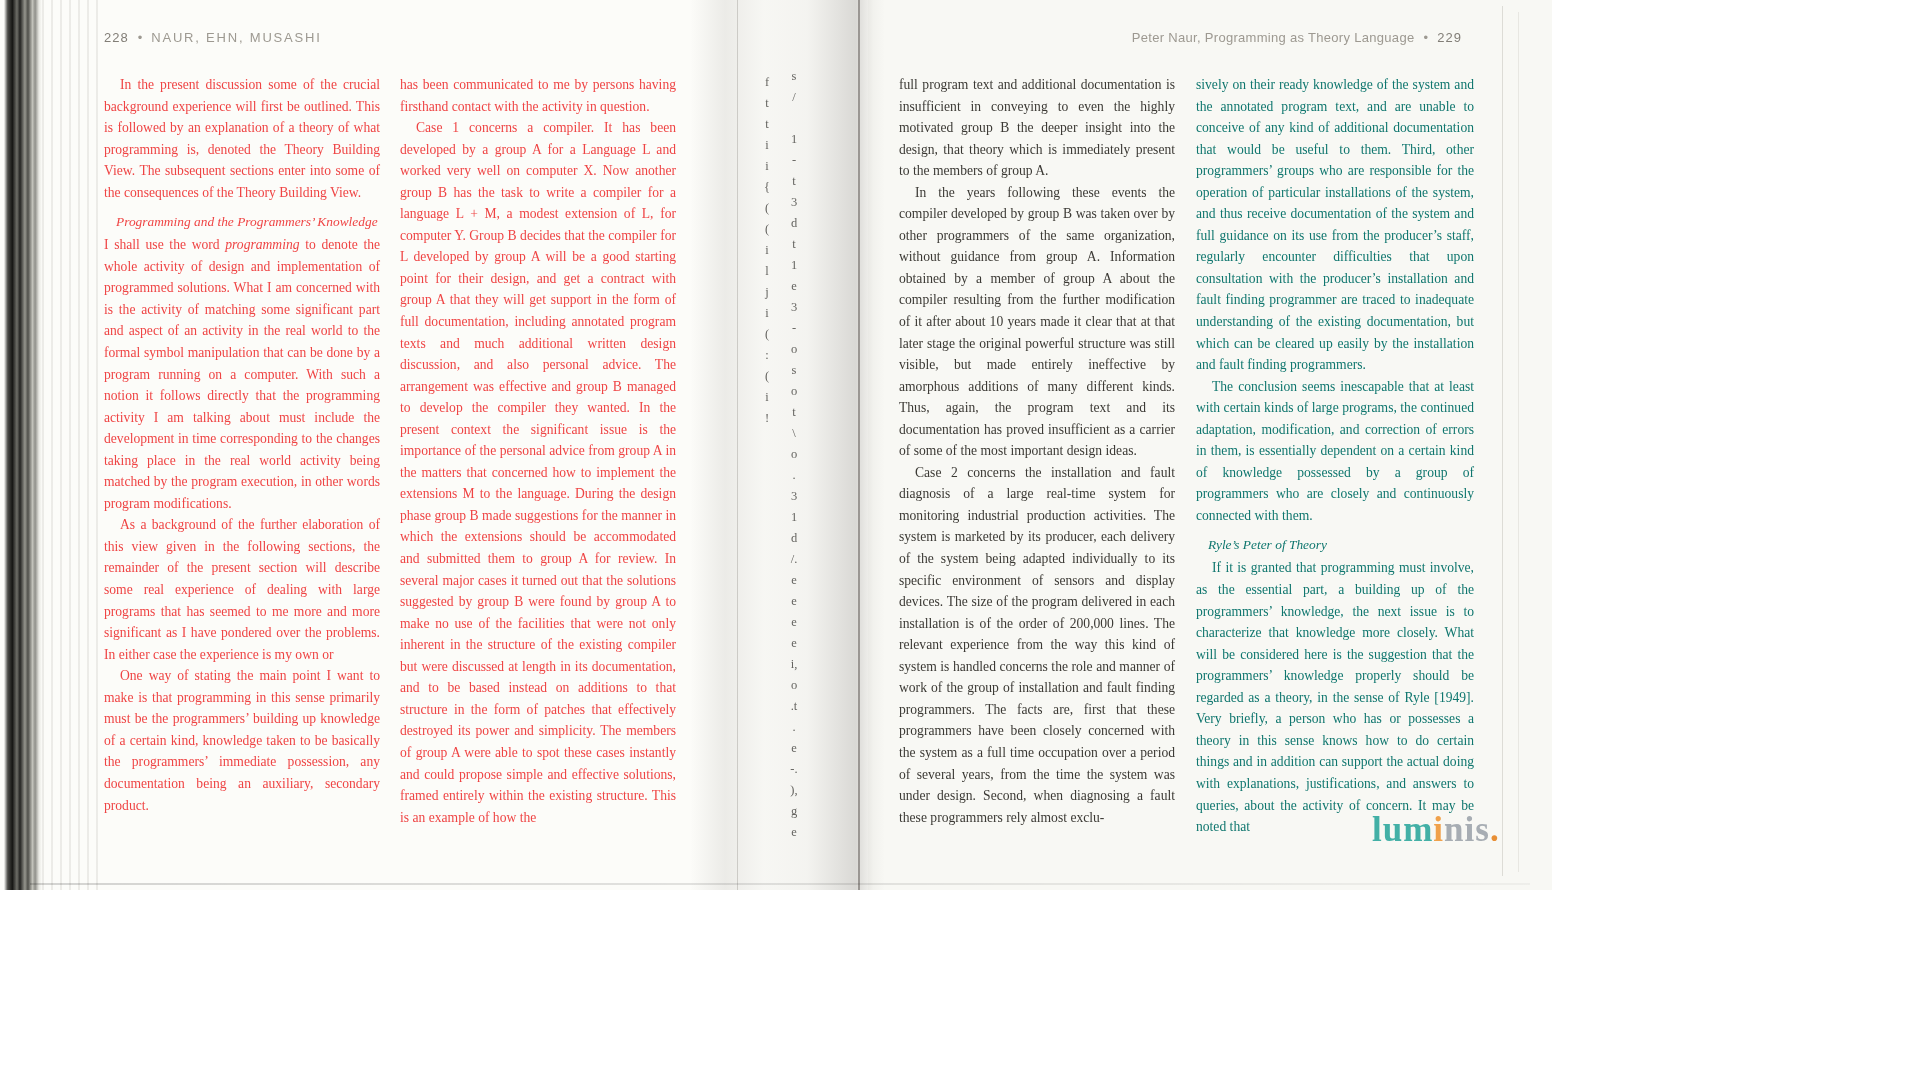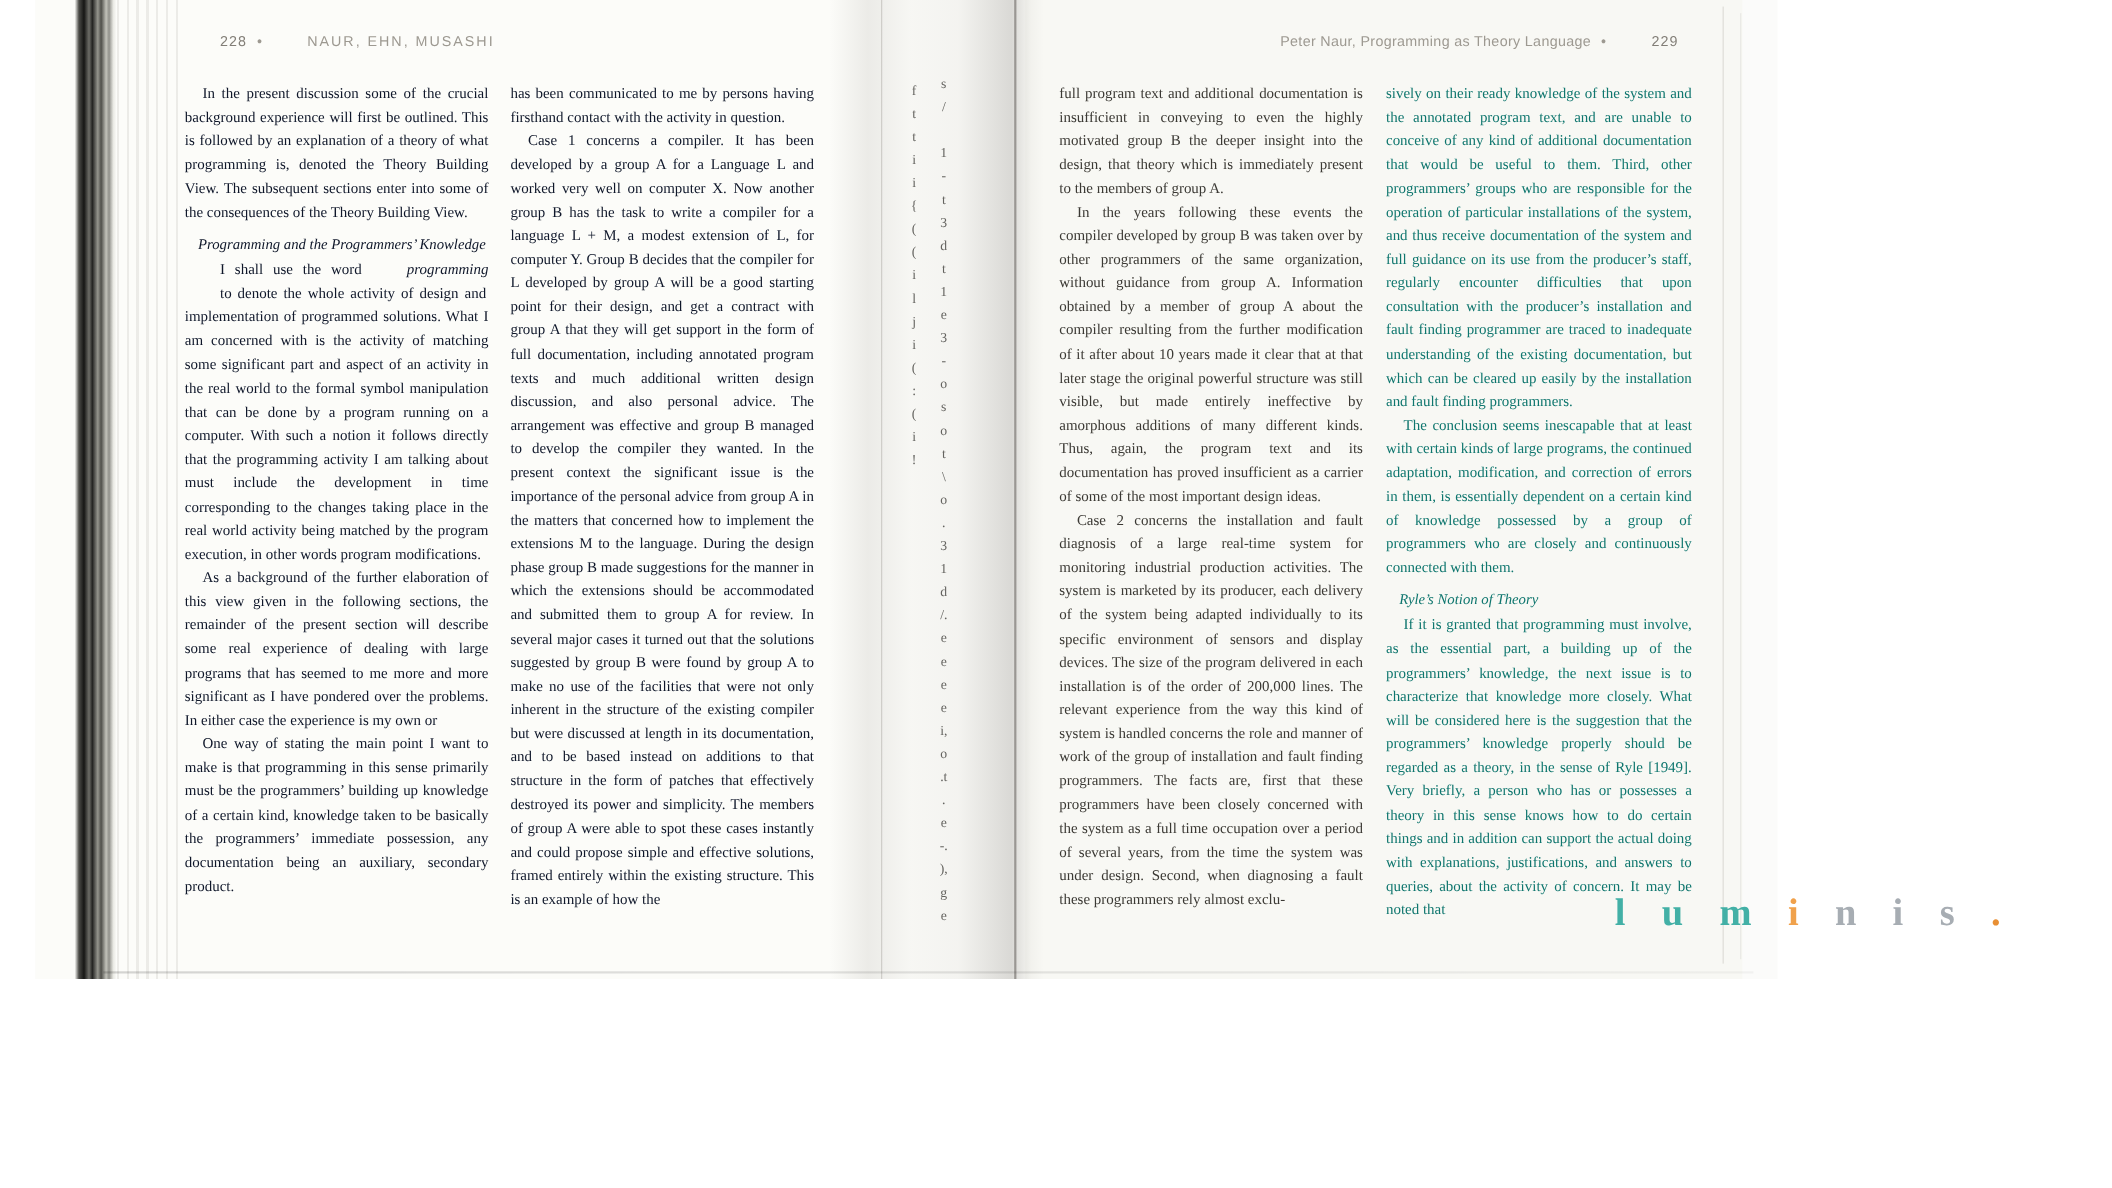"228 • NAUR, EHN, MUSASHI" * { margin-left: 32px -> none }
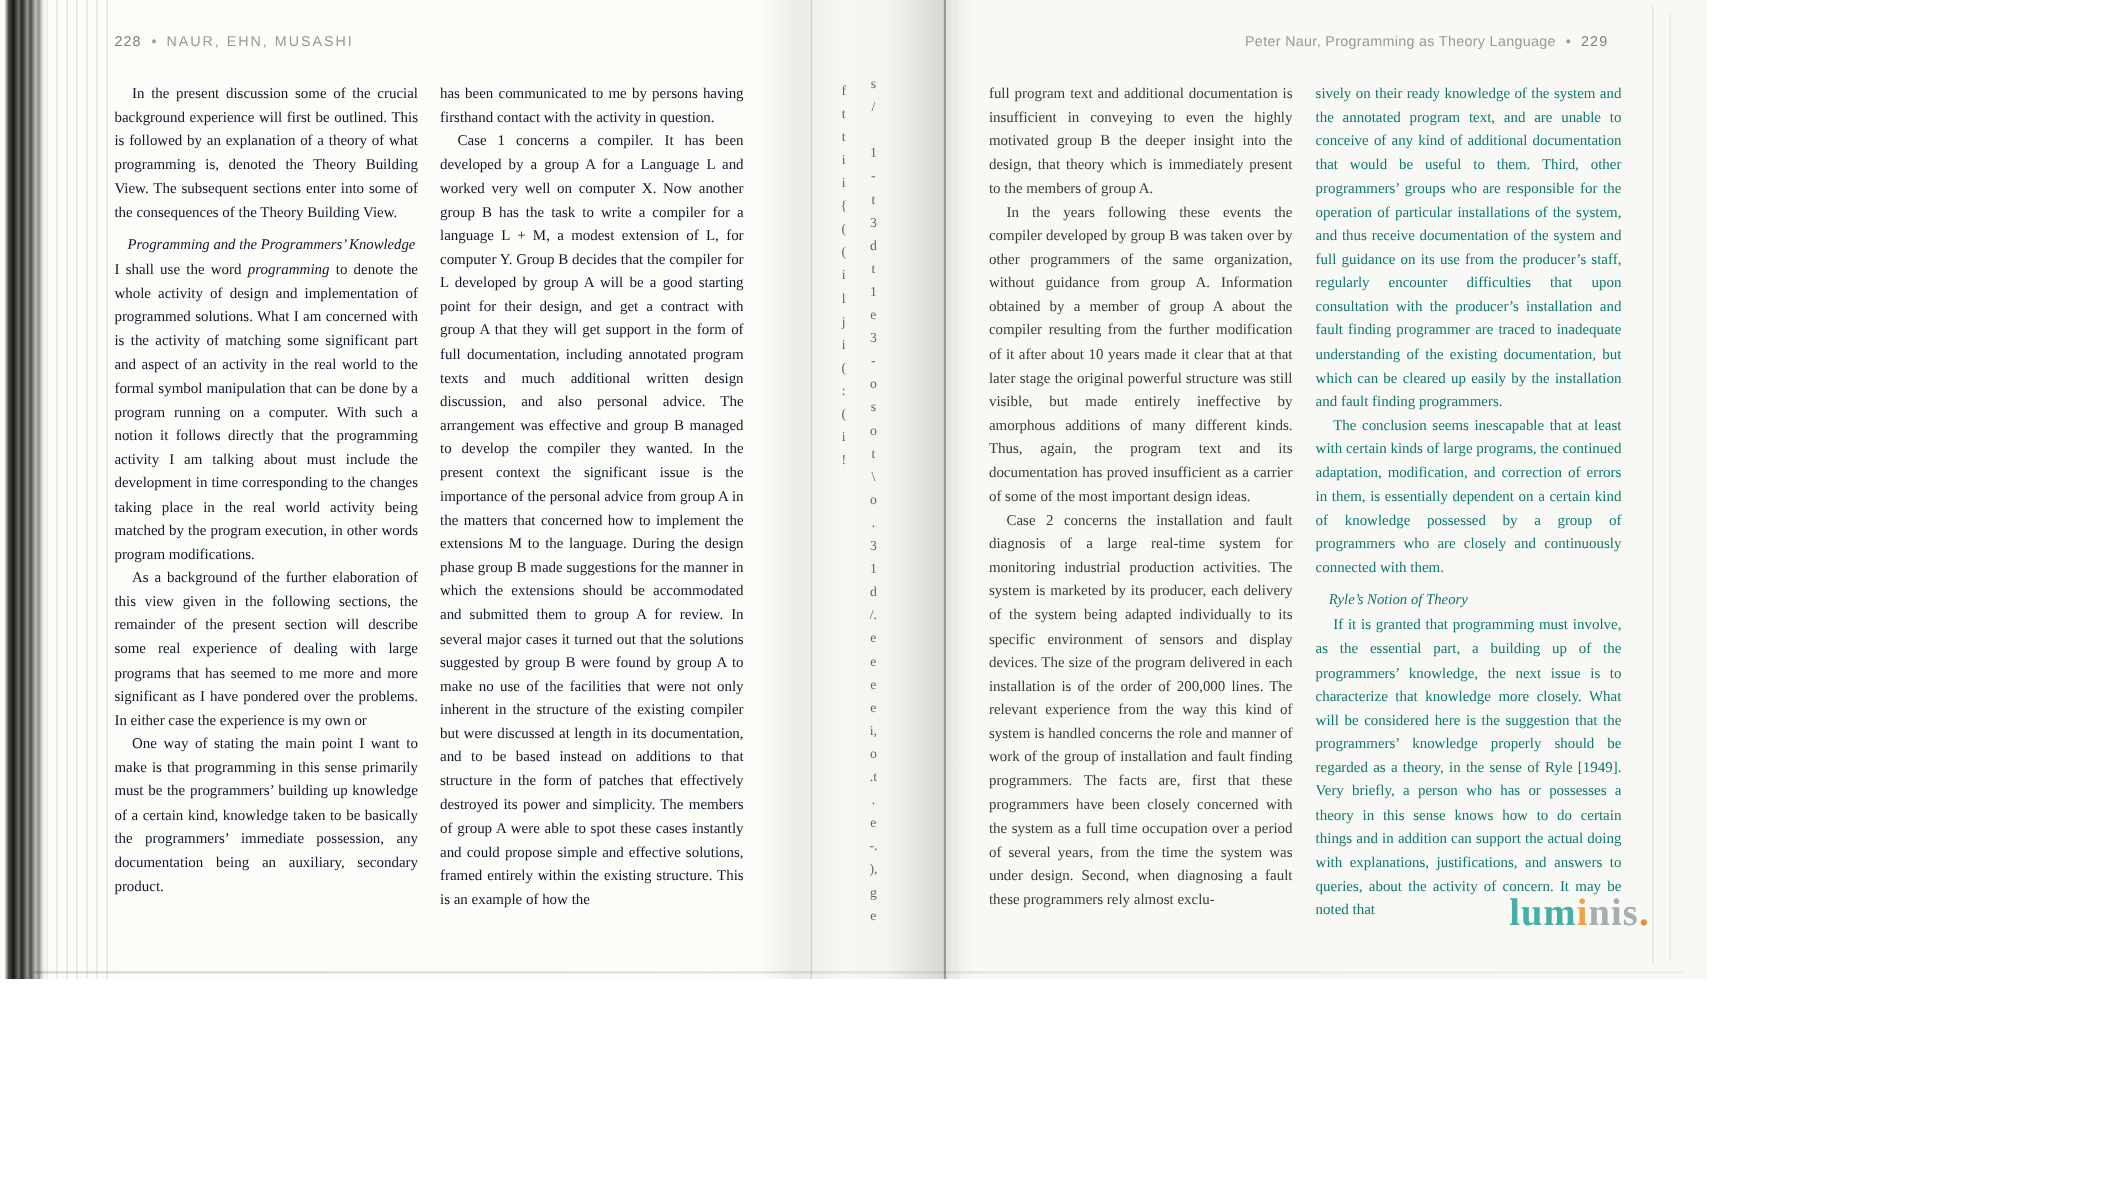"In the present discussion some" .col { color: #0f172a -> #ef4444 }
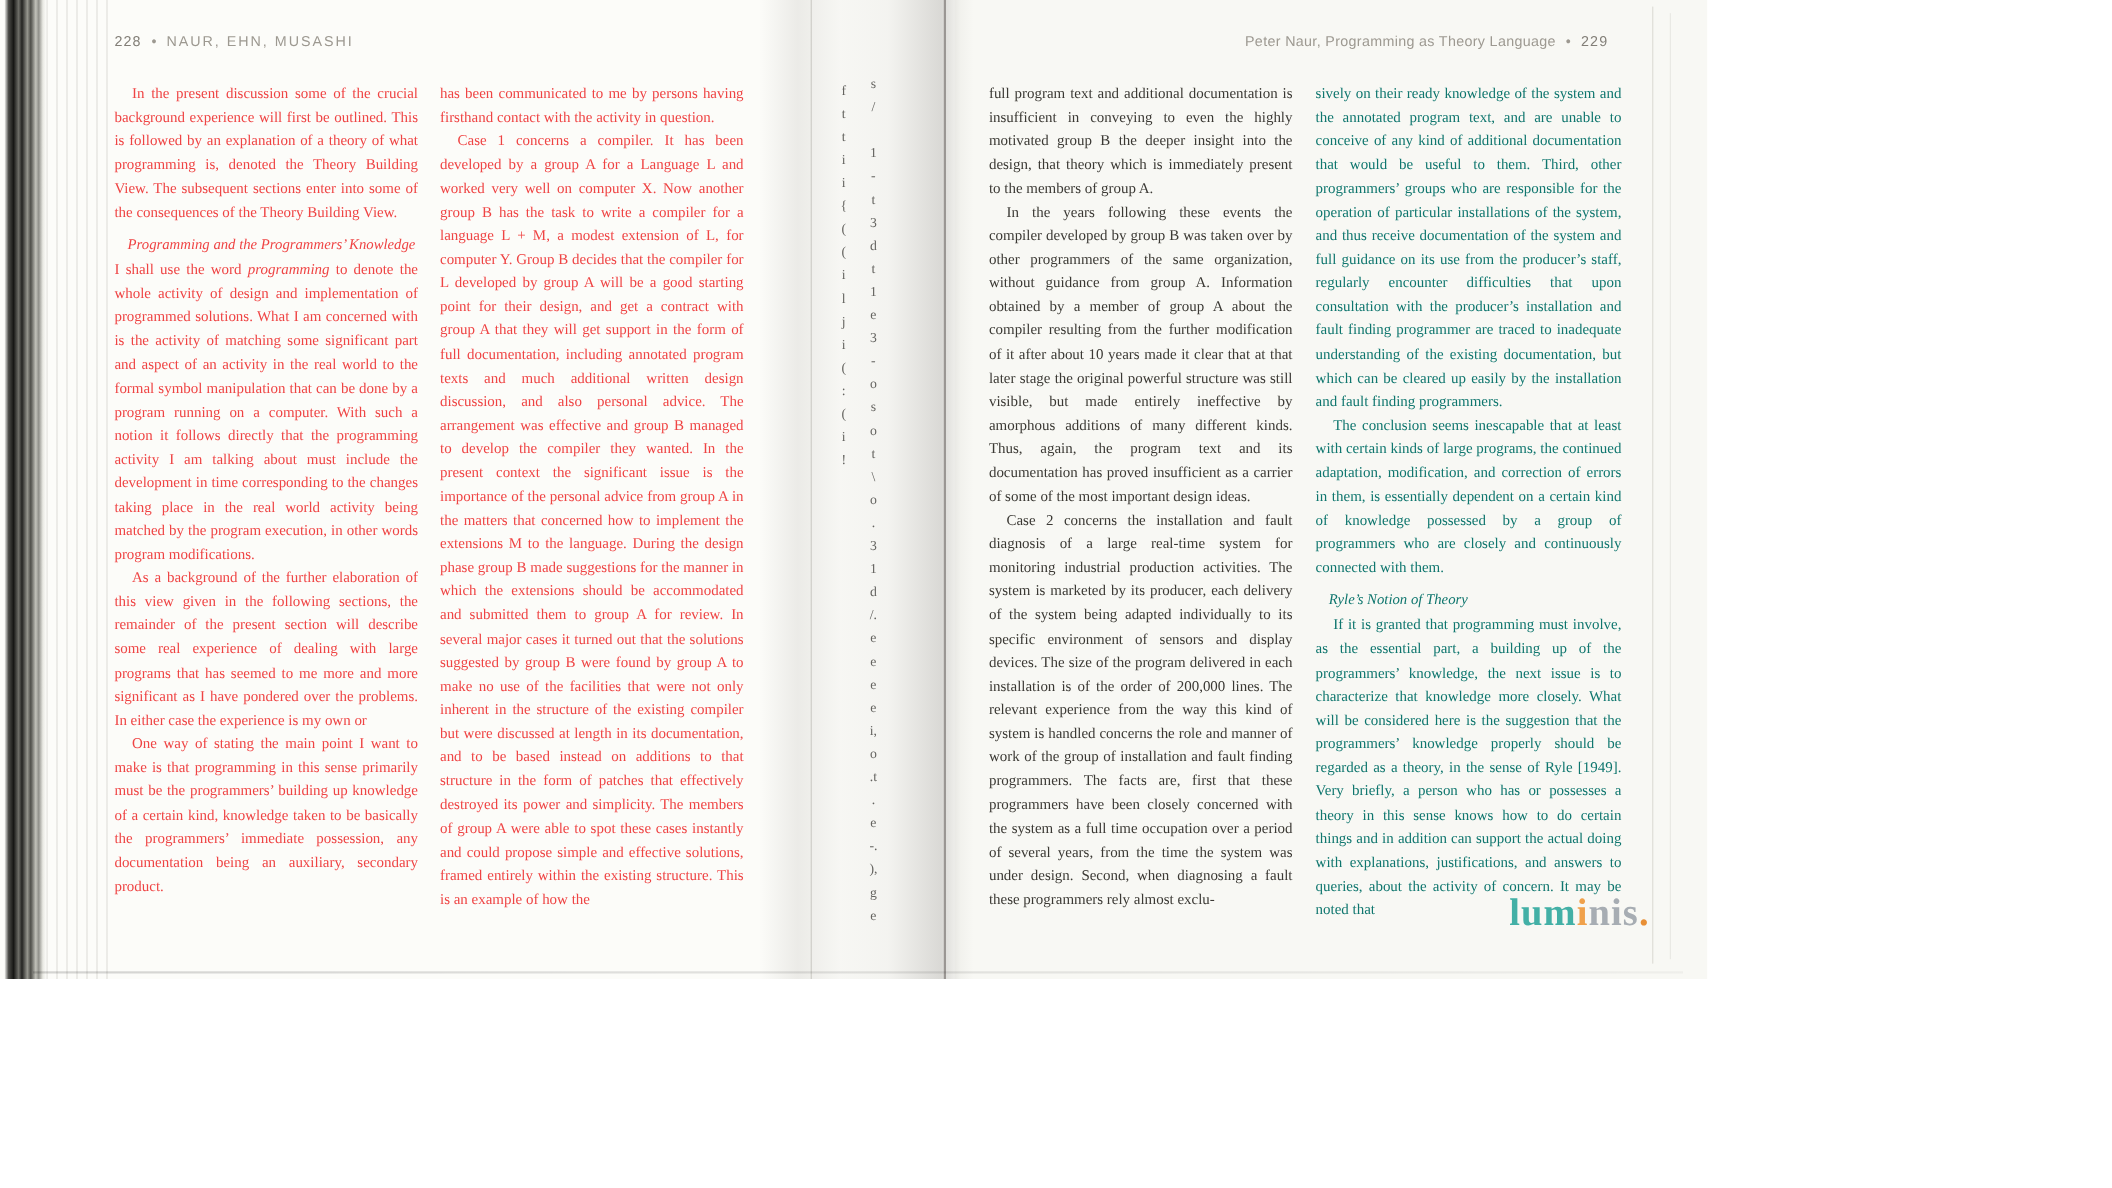"Ryle’s Notion of Theory" div.sect { text: Notion -> Peter }
